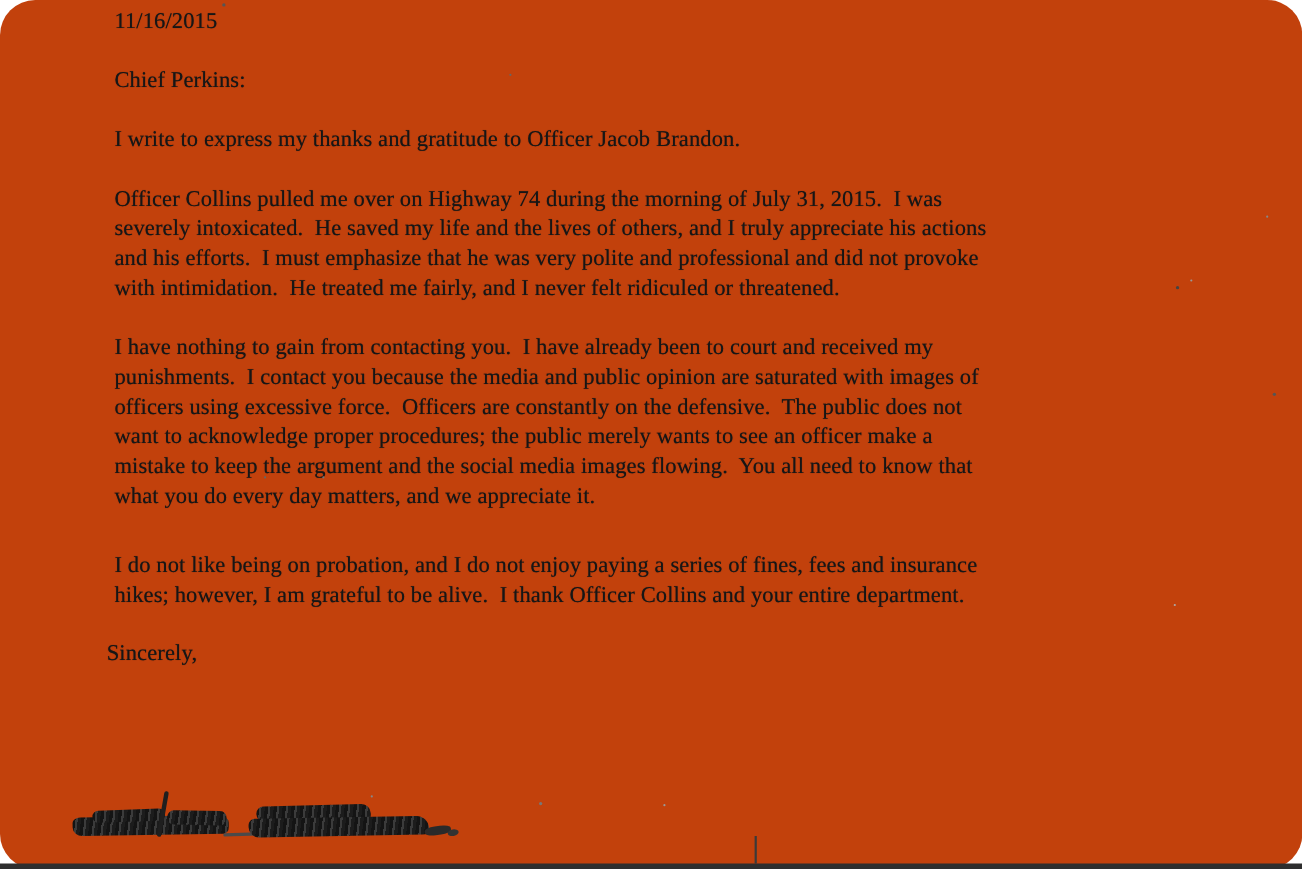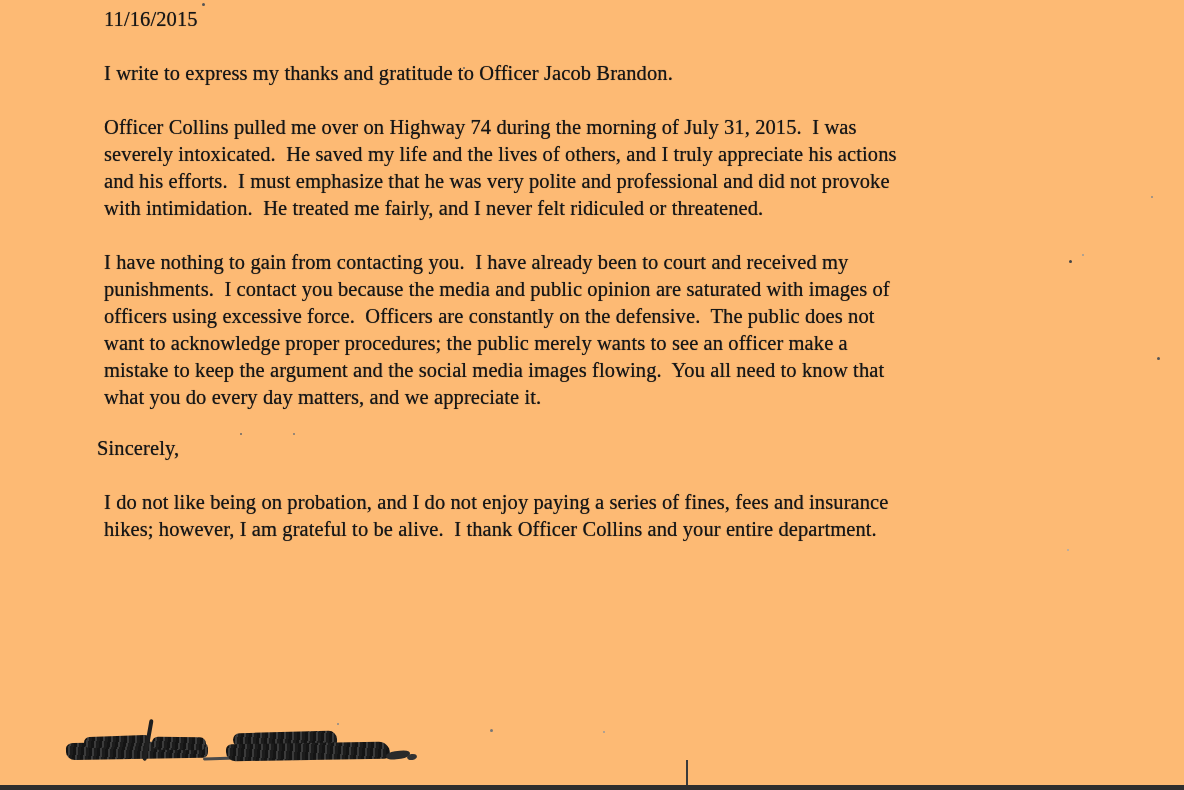"11/16/2015" .page { background: #fdba74 -> #c2410c; border-radius: none -> 32px }
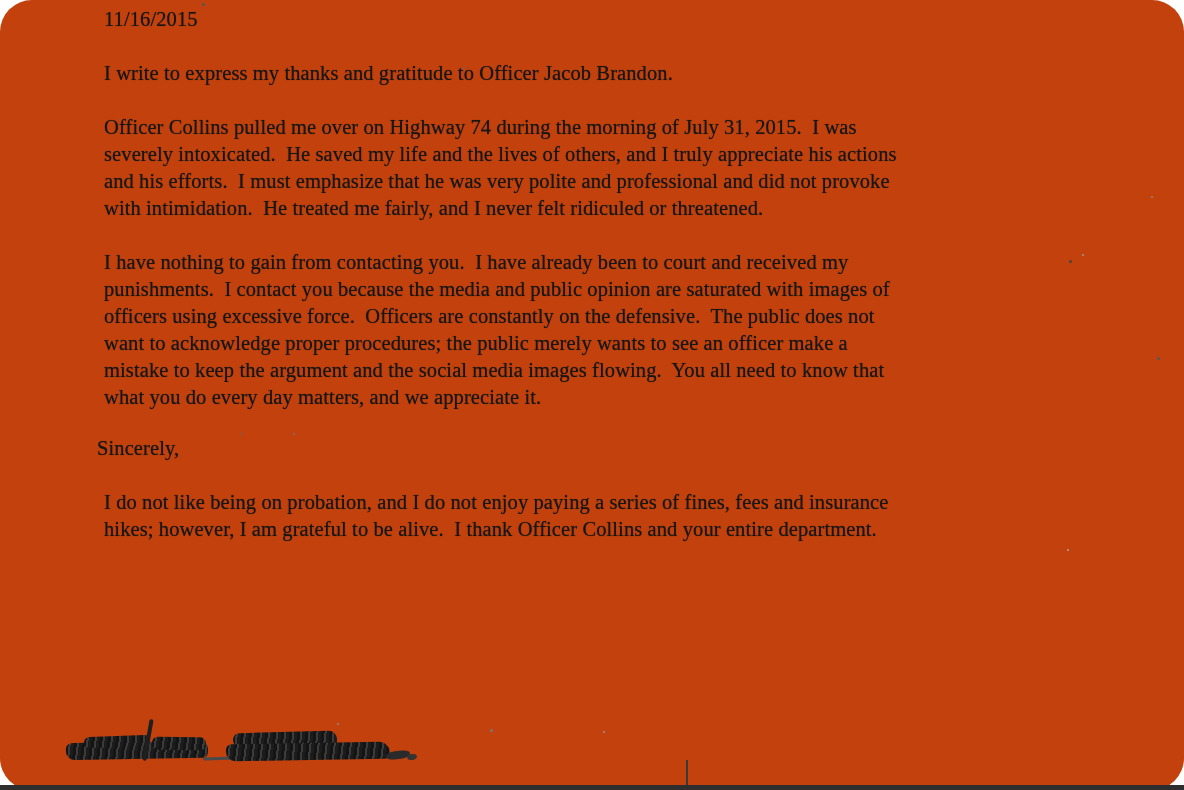"Chief Perkins:" div.block { html: none -> <div>Chief Perkins:</div> }
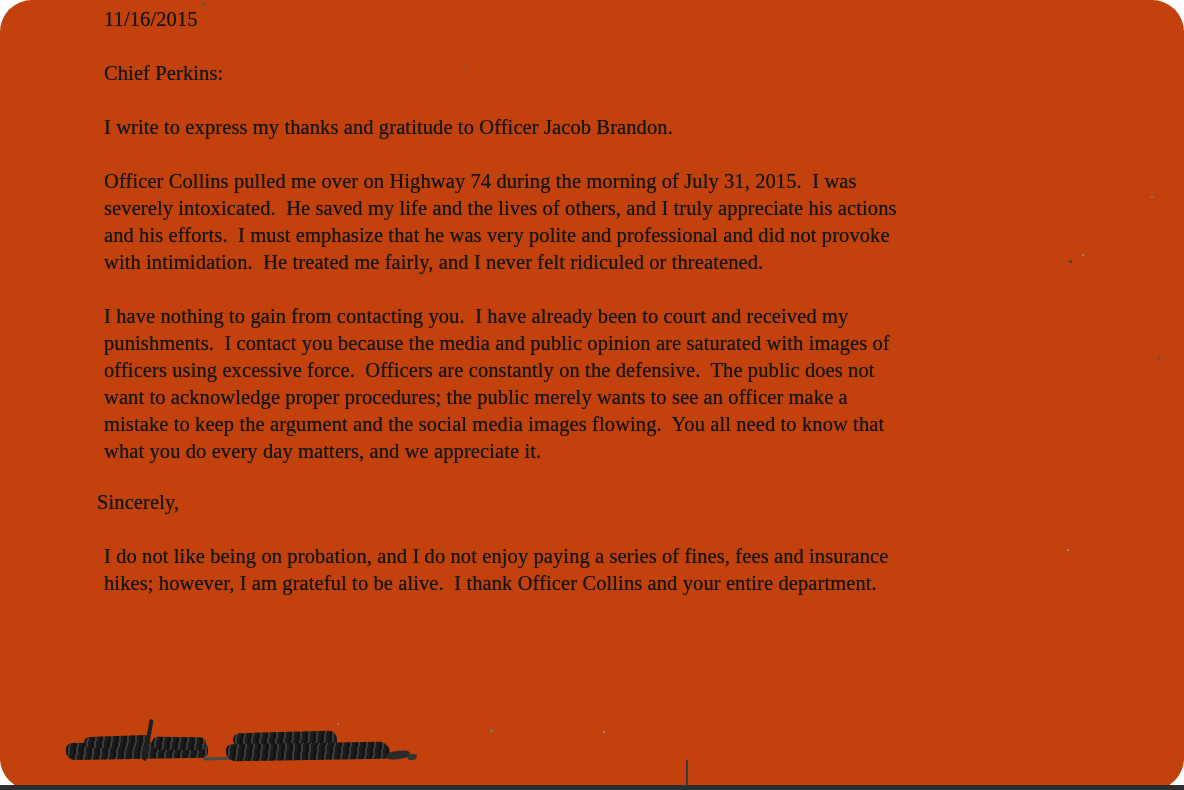"I have nothing to gain" .block.mb-lg { margin-bottom: 24px -> 36px }
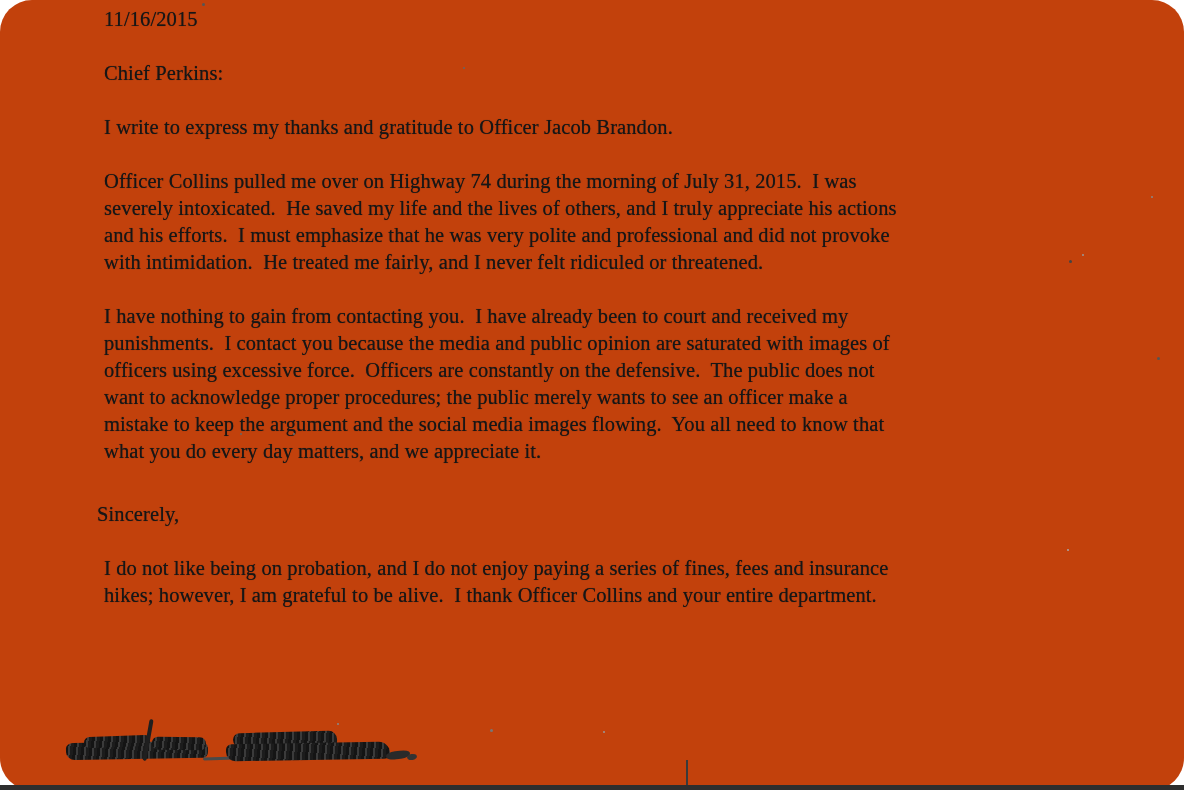"Sincerely," div.block { order: before "I do not like being" -> after "I do not like being" }
